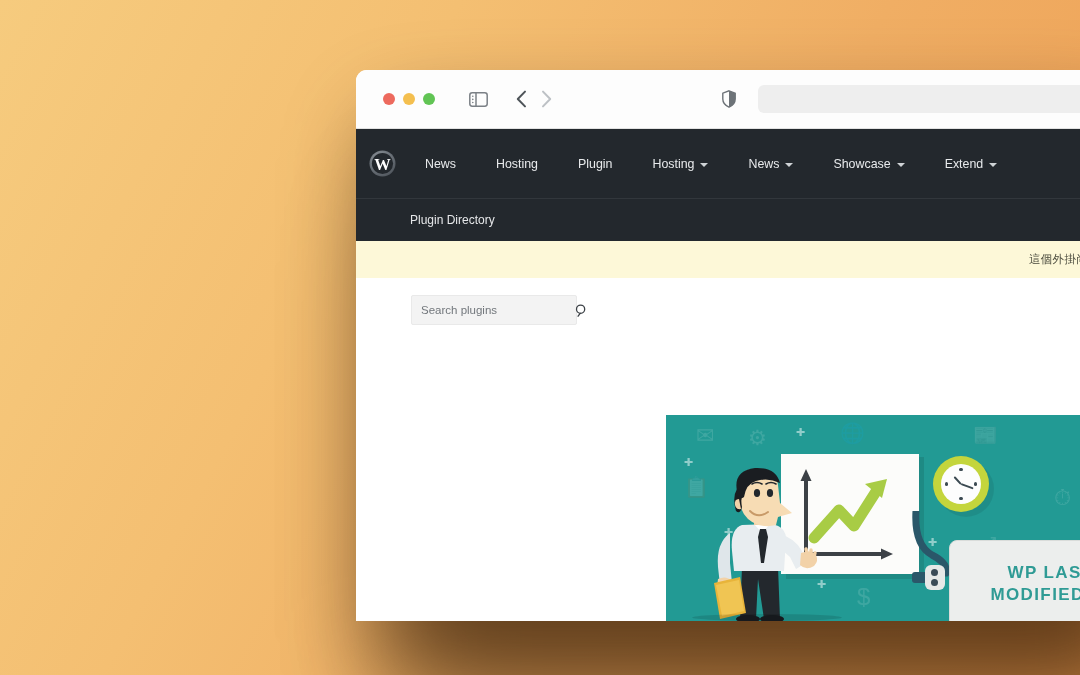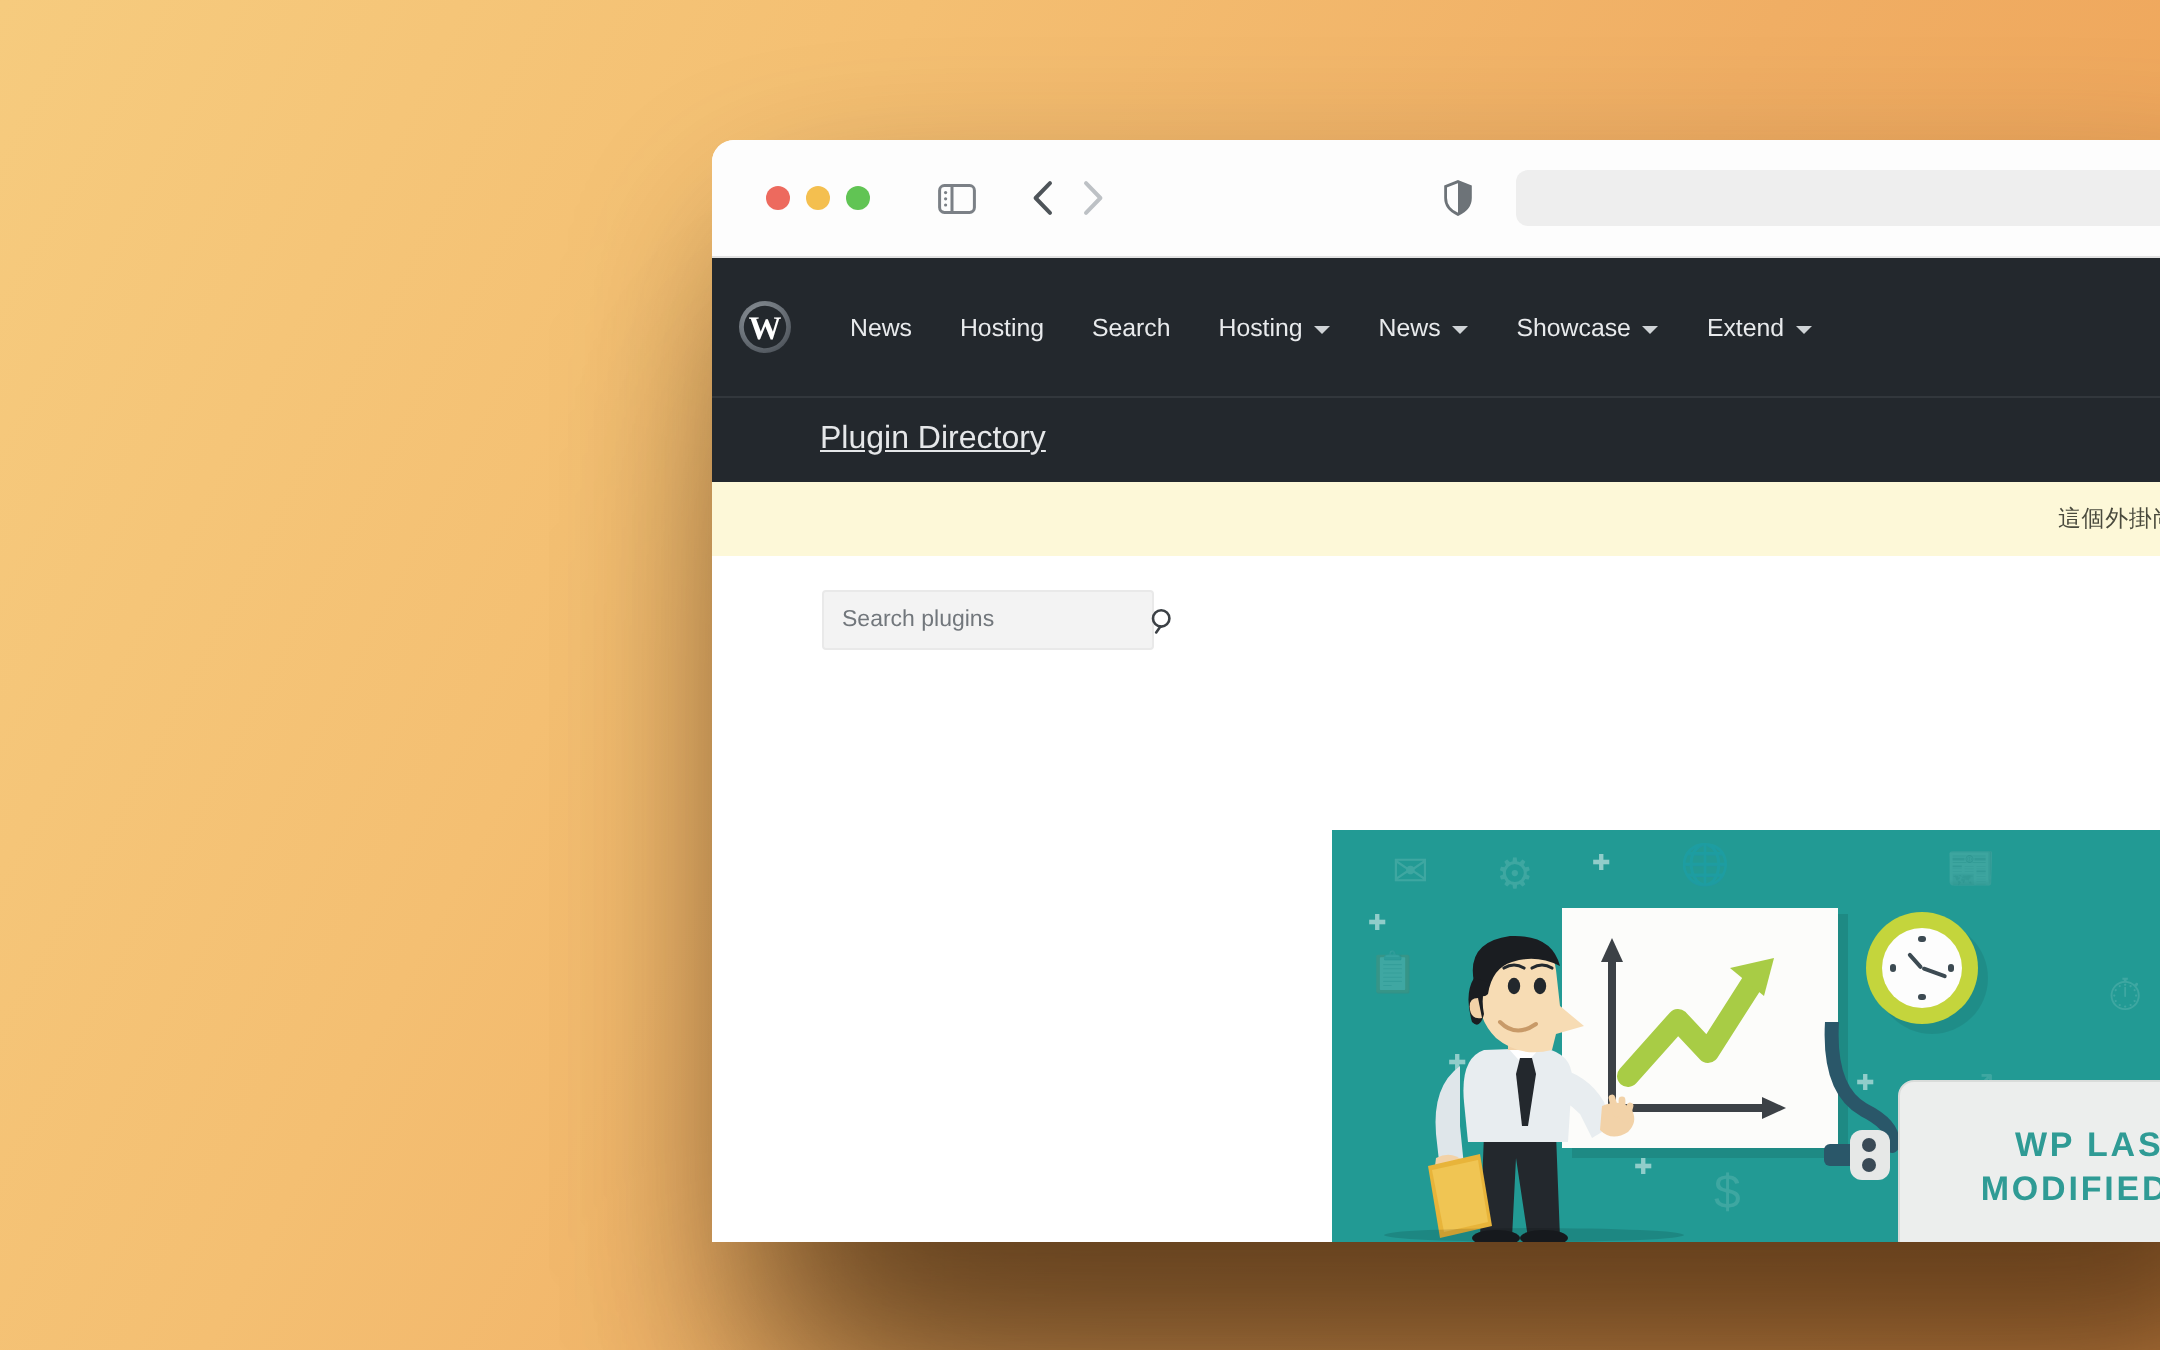"News" .wp-menu { gap: 0 -> 16px }
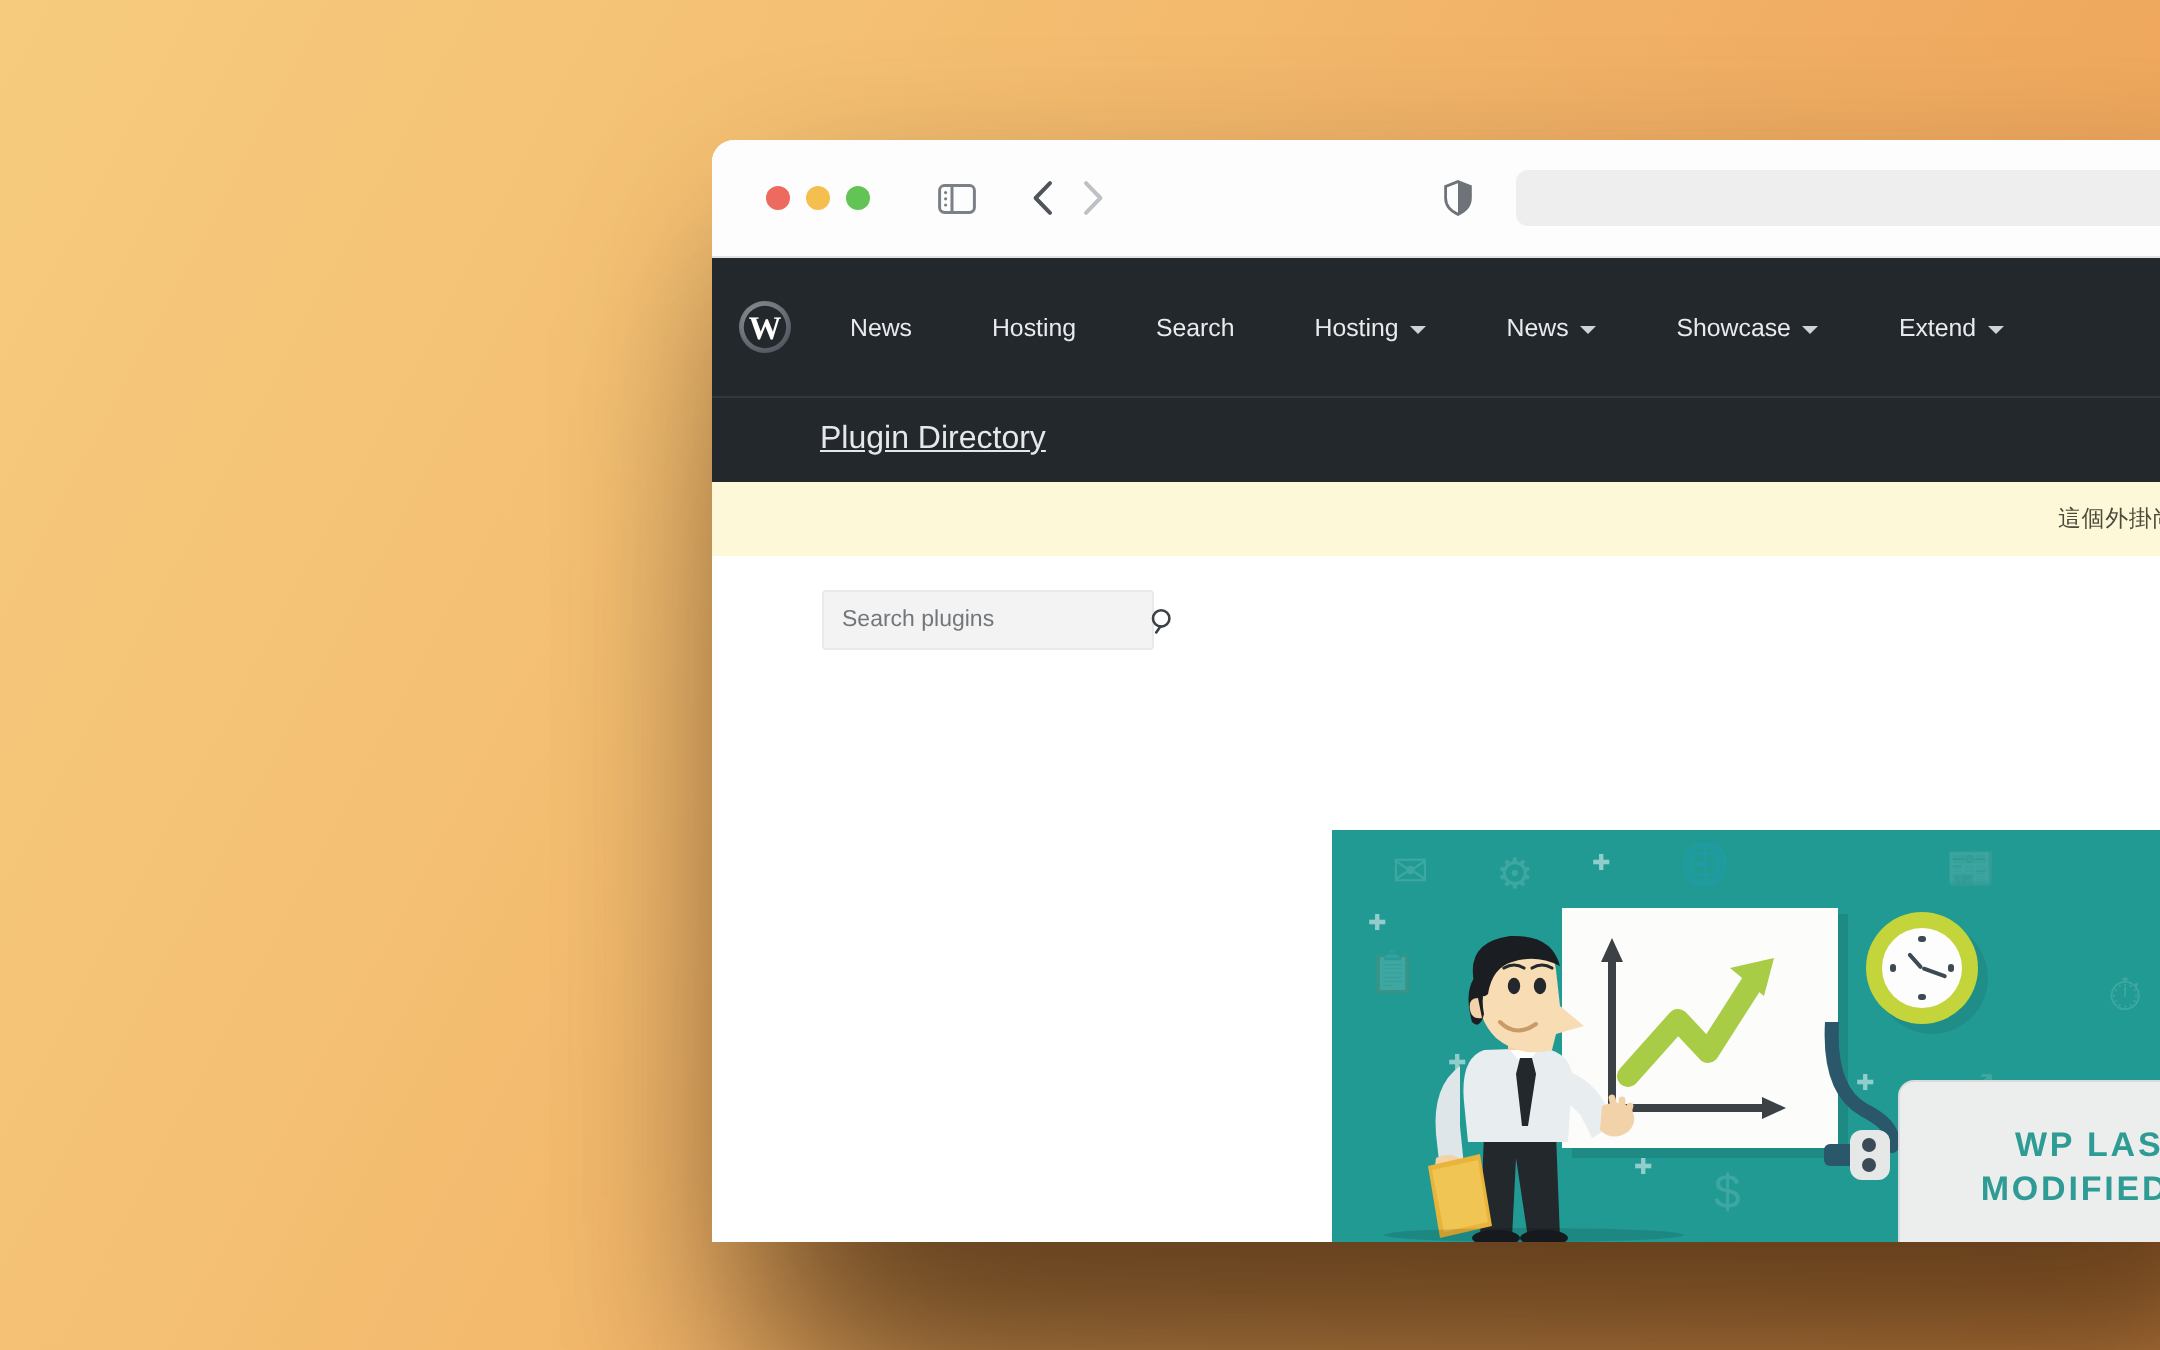"Search" span { text: Search -> Plugin }
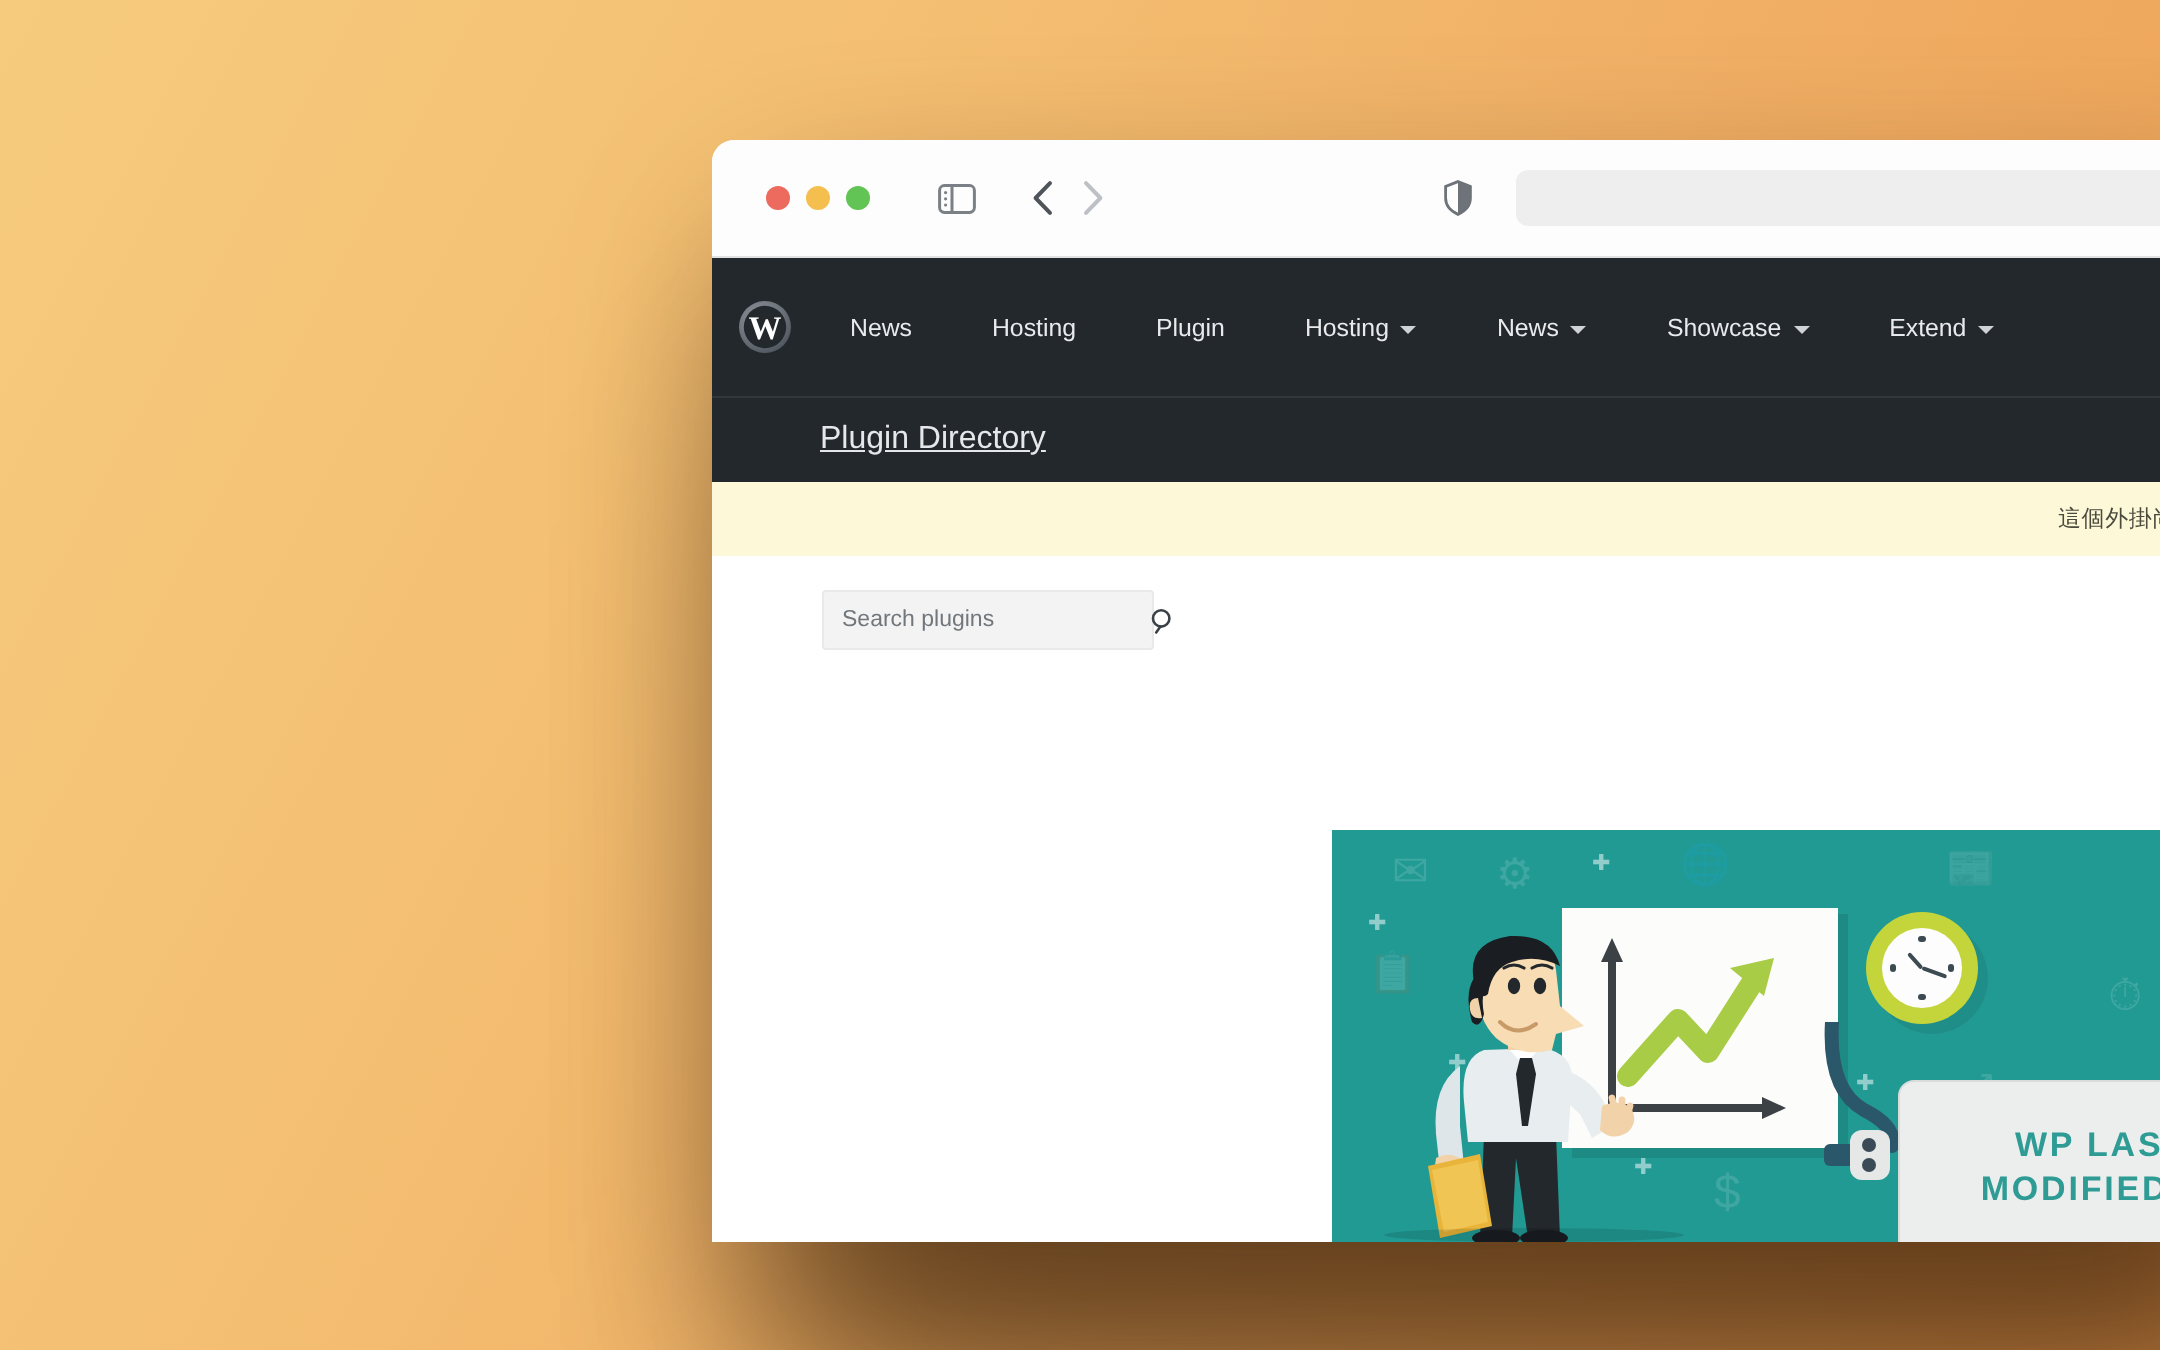"Plugin Directory" .wp-subnav-item { font-size: 16px -> 12px; text-decoration: underline -> none }
